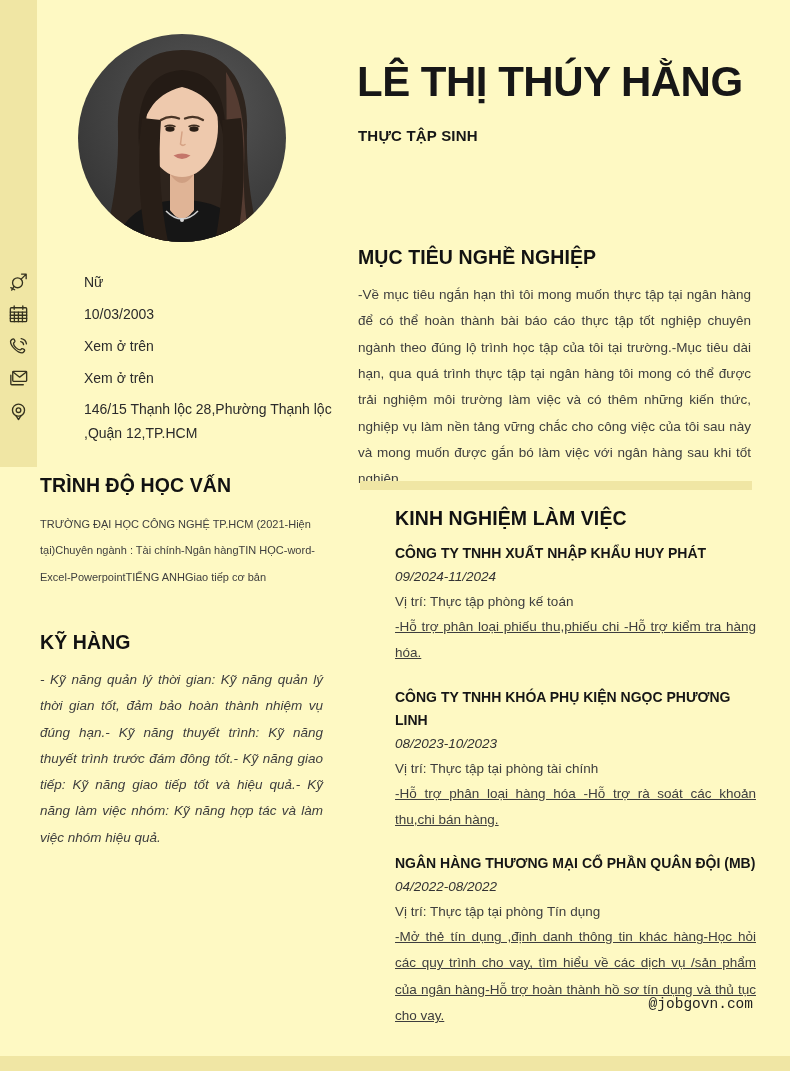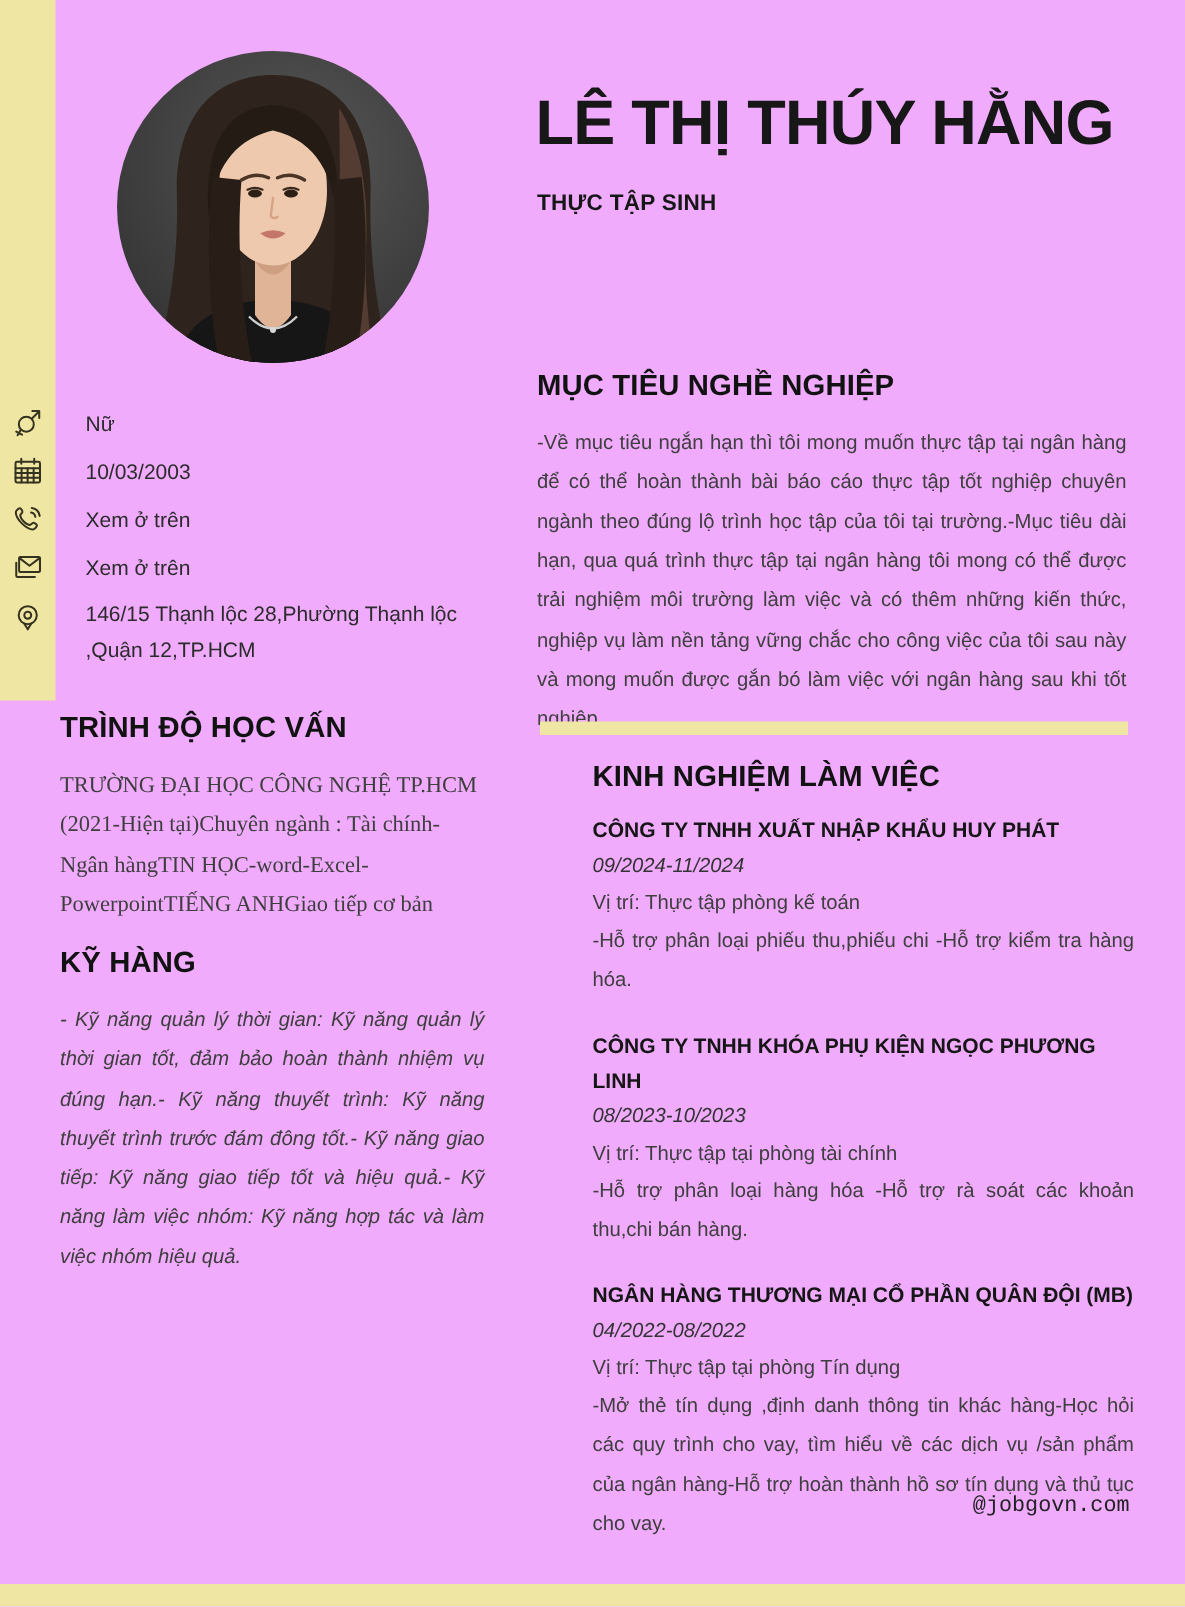"LÊ THỊ THÚY HẰNG" .page { background: #f0abfc -> #fef9c3 }
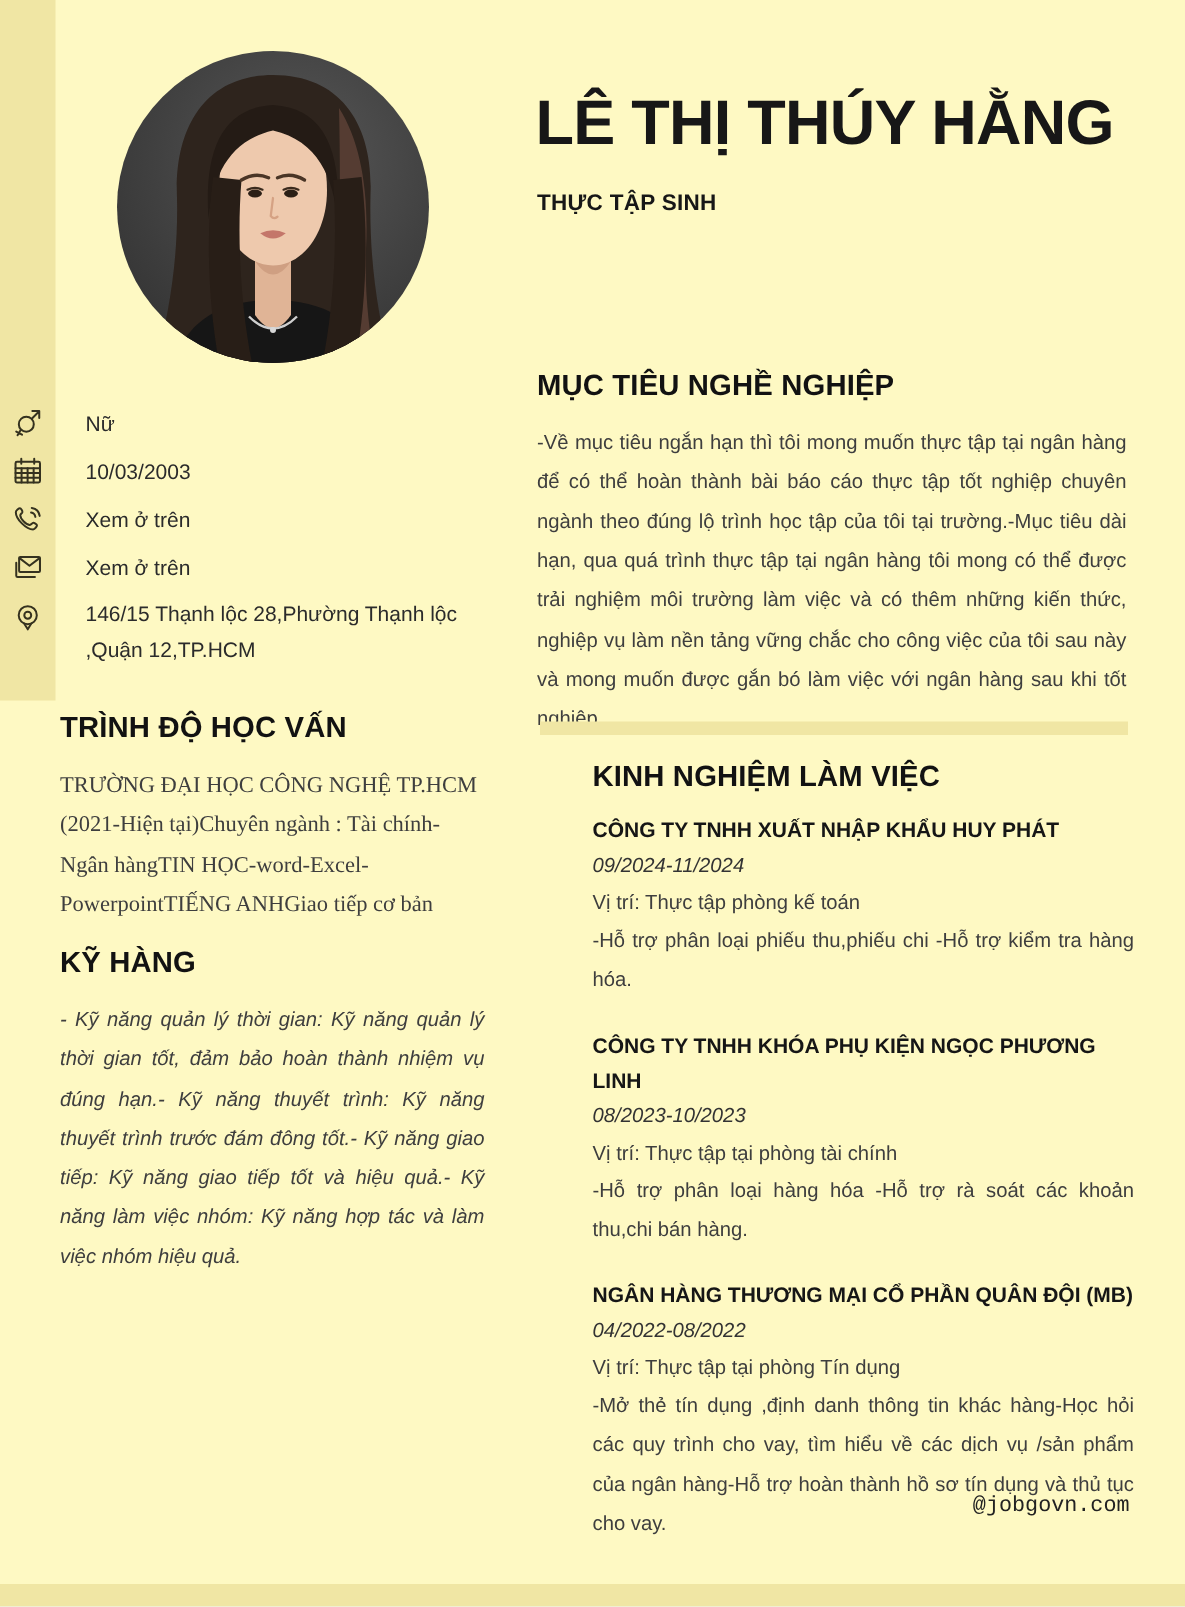"Nữ" .contact-row { gap: none -> 27px }
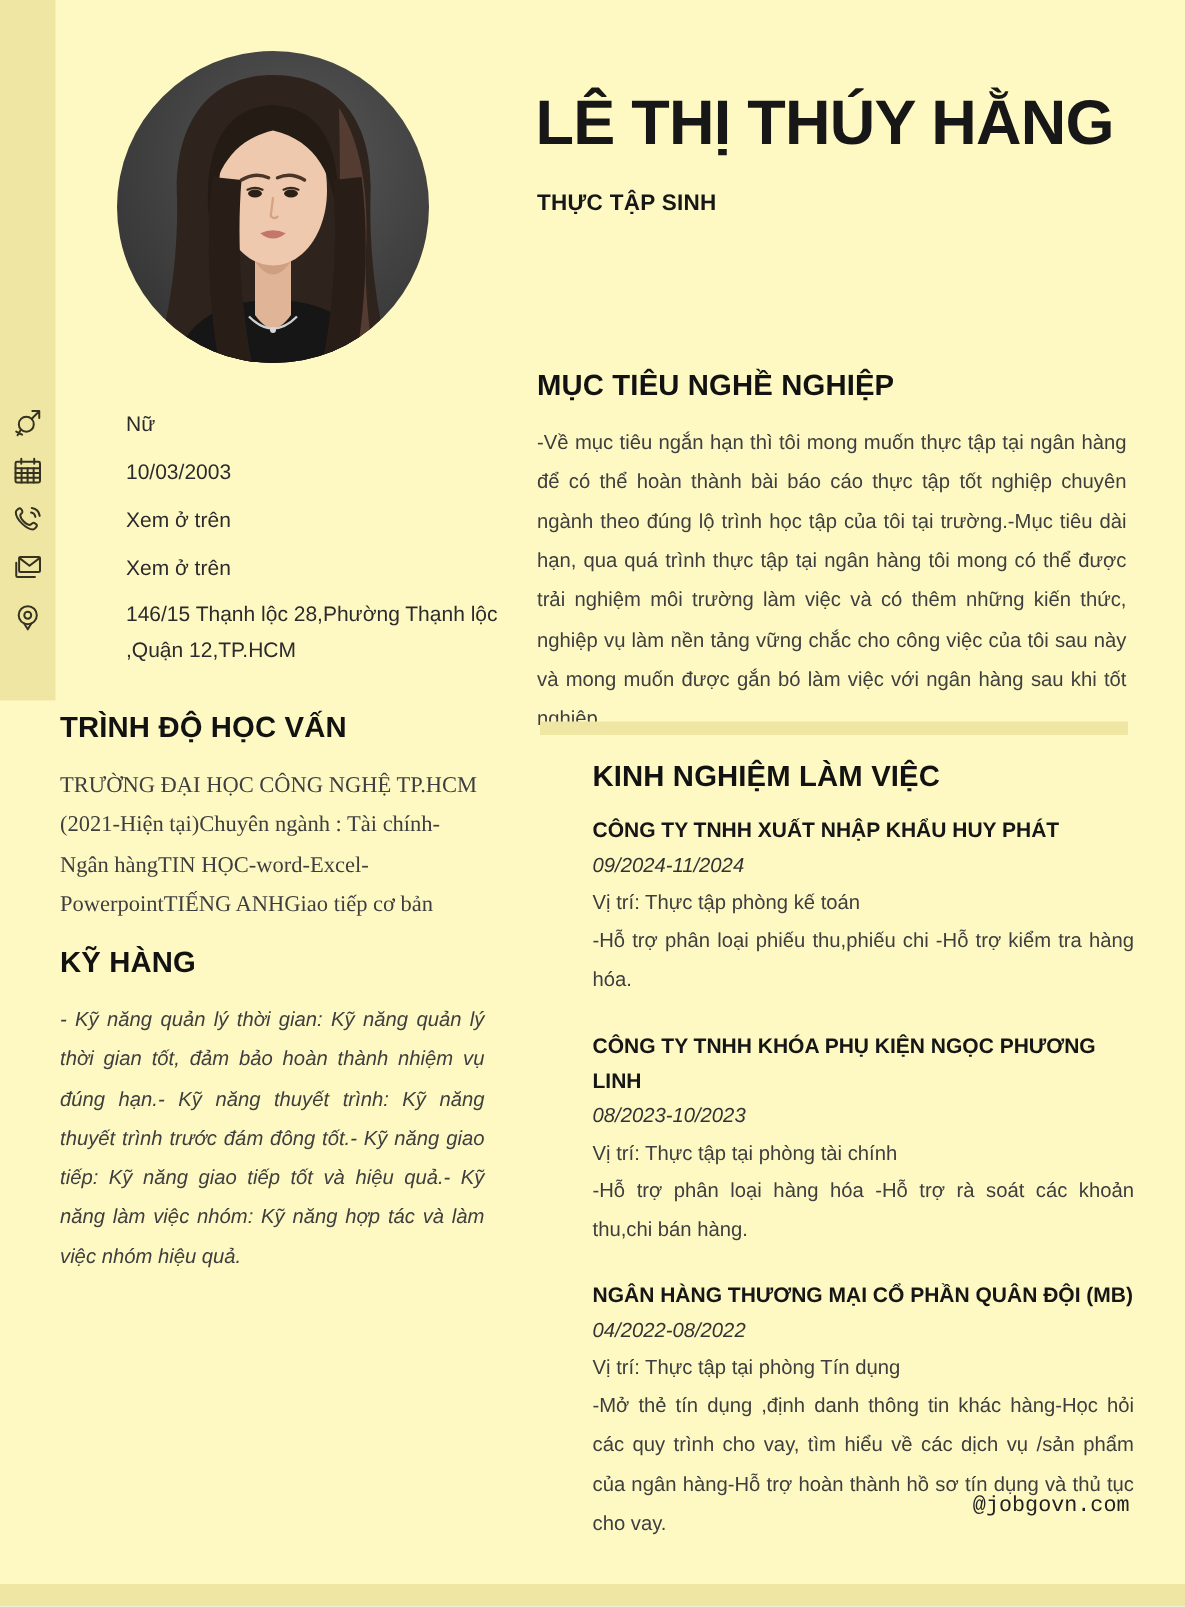"TRƯỜNG ĐẠI HỌC CÔNG NGHỆ" .edu-body { font-family: Liberation Serif, serif -> none; font-size: 15px -> 11px }
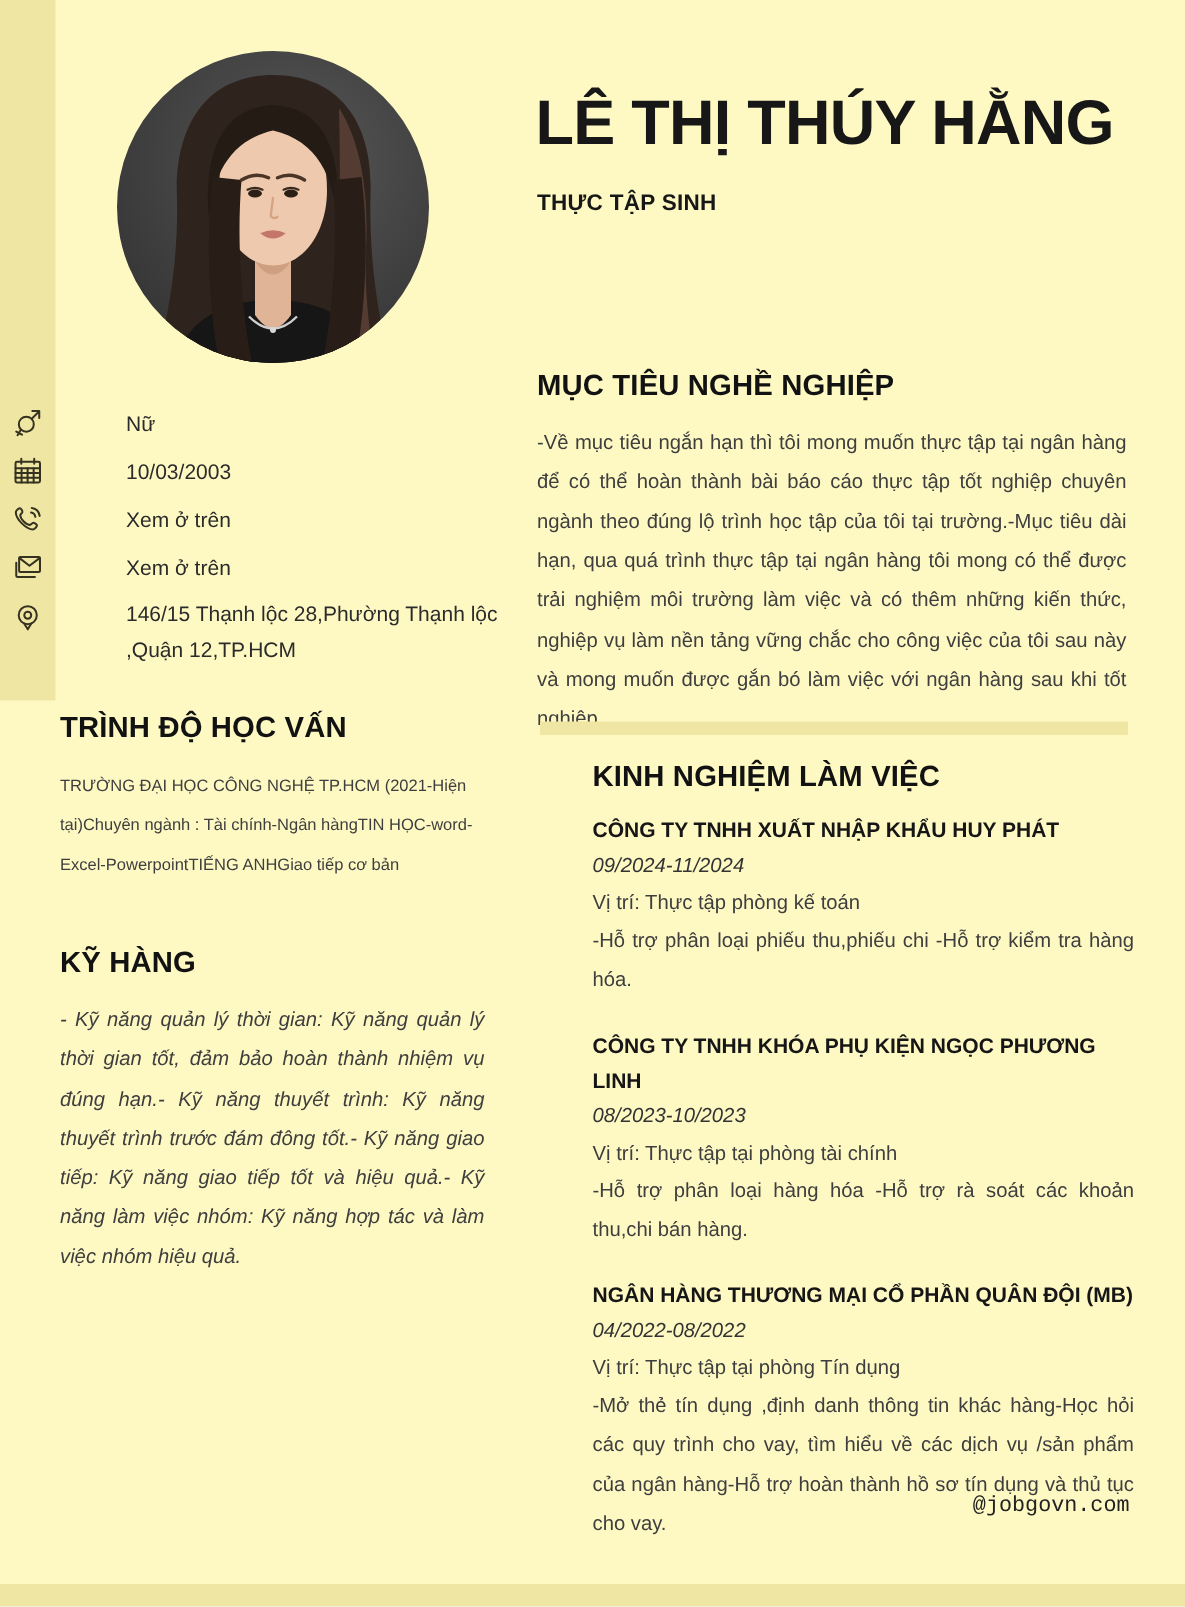"-Hỗ trợ phân loại phiếu" .job-details { text-decoration: none -> underline }
